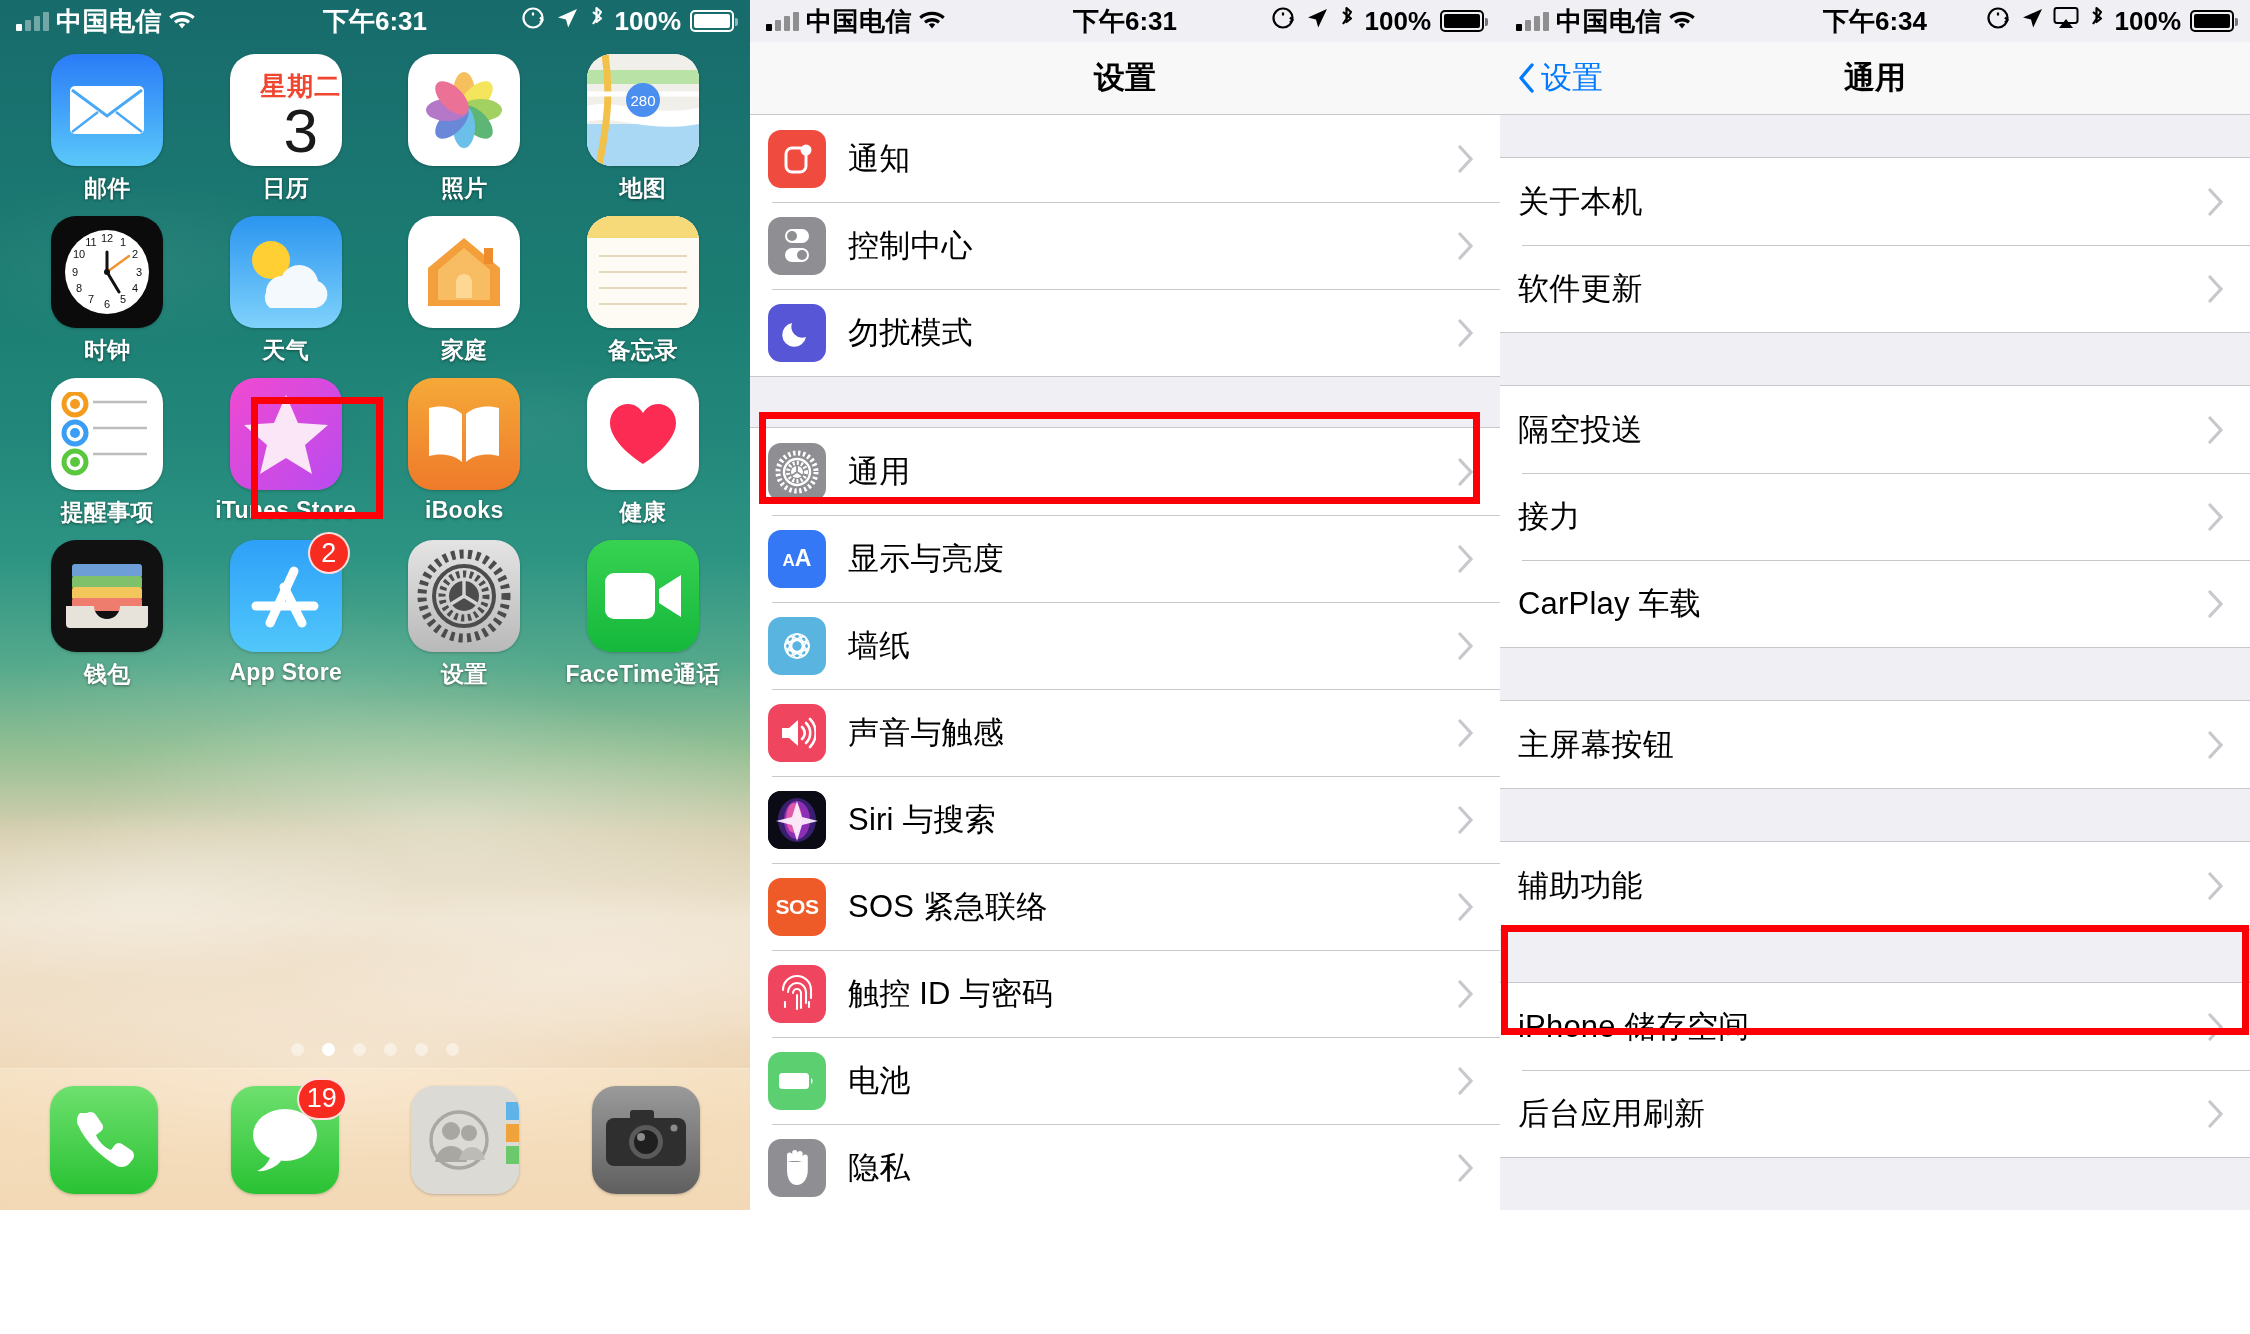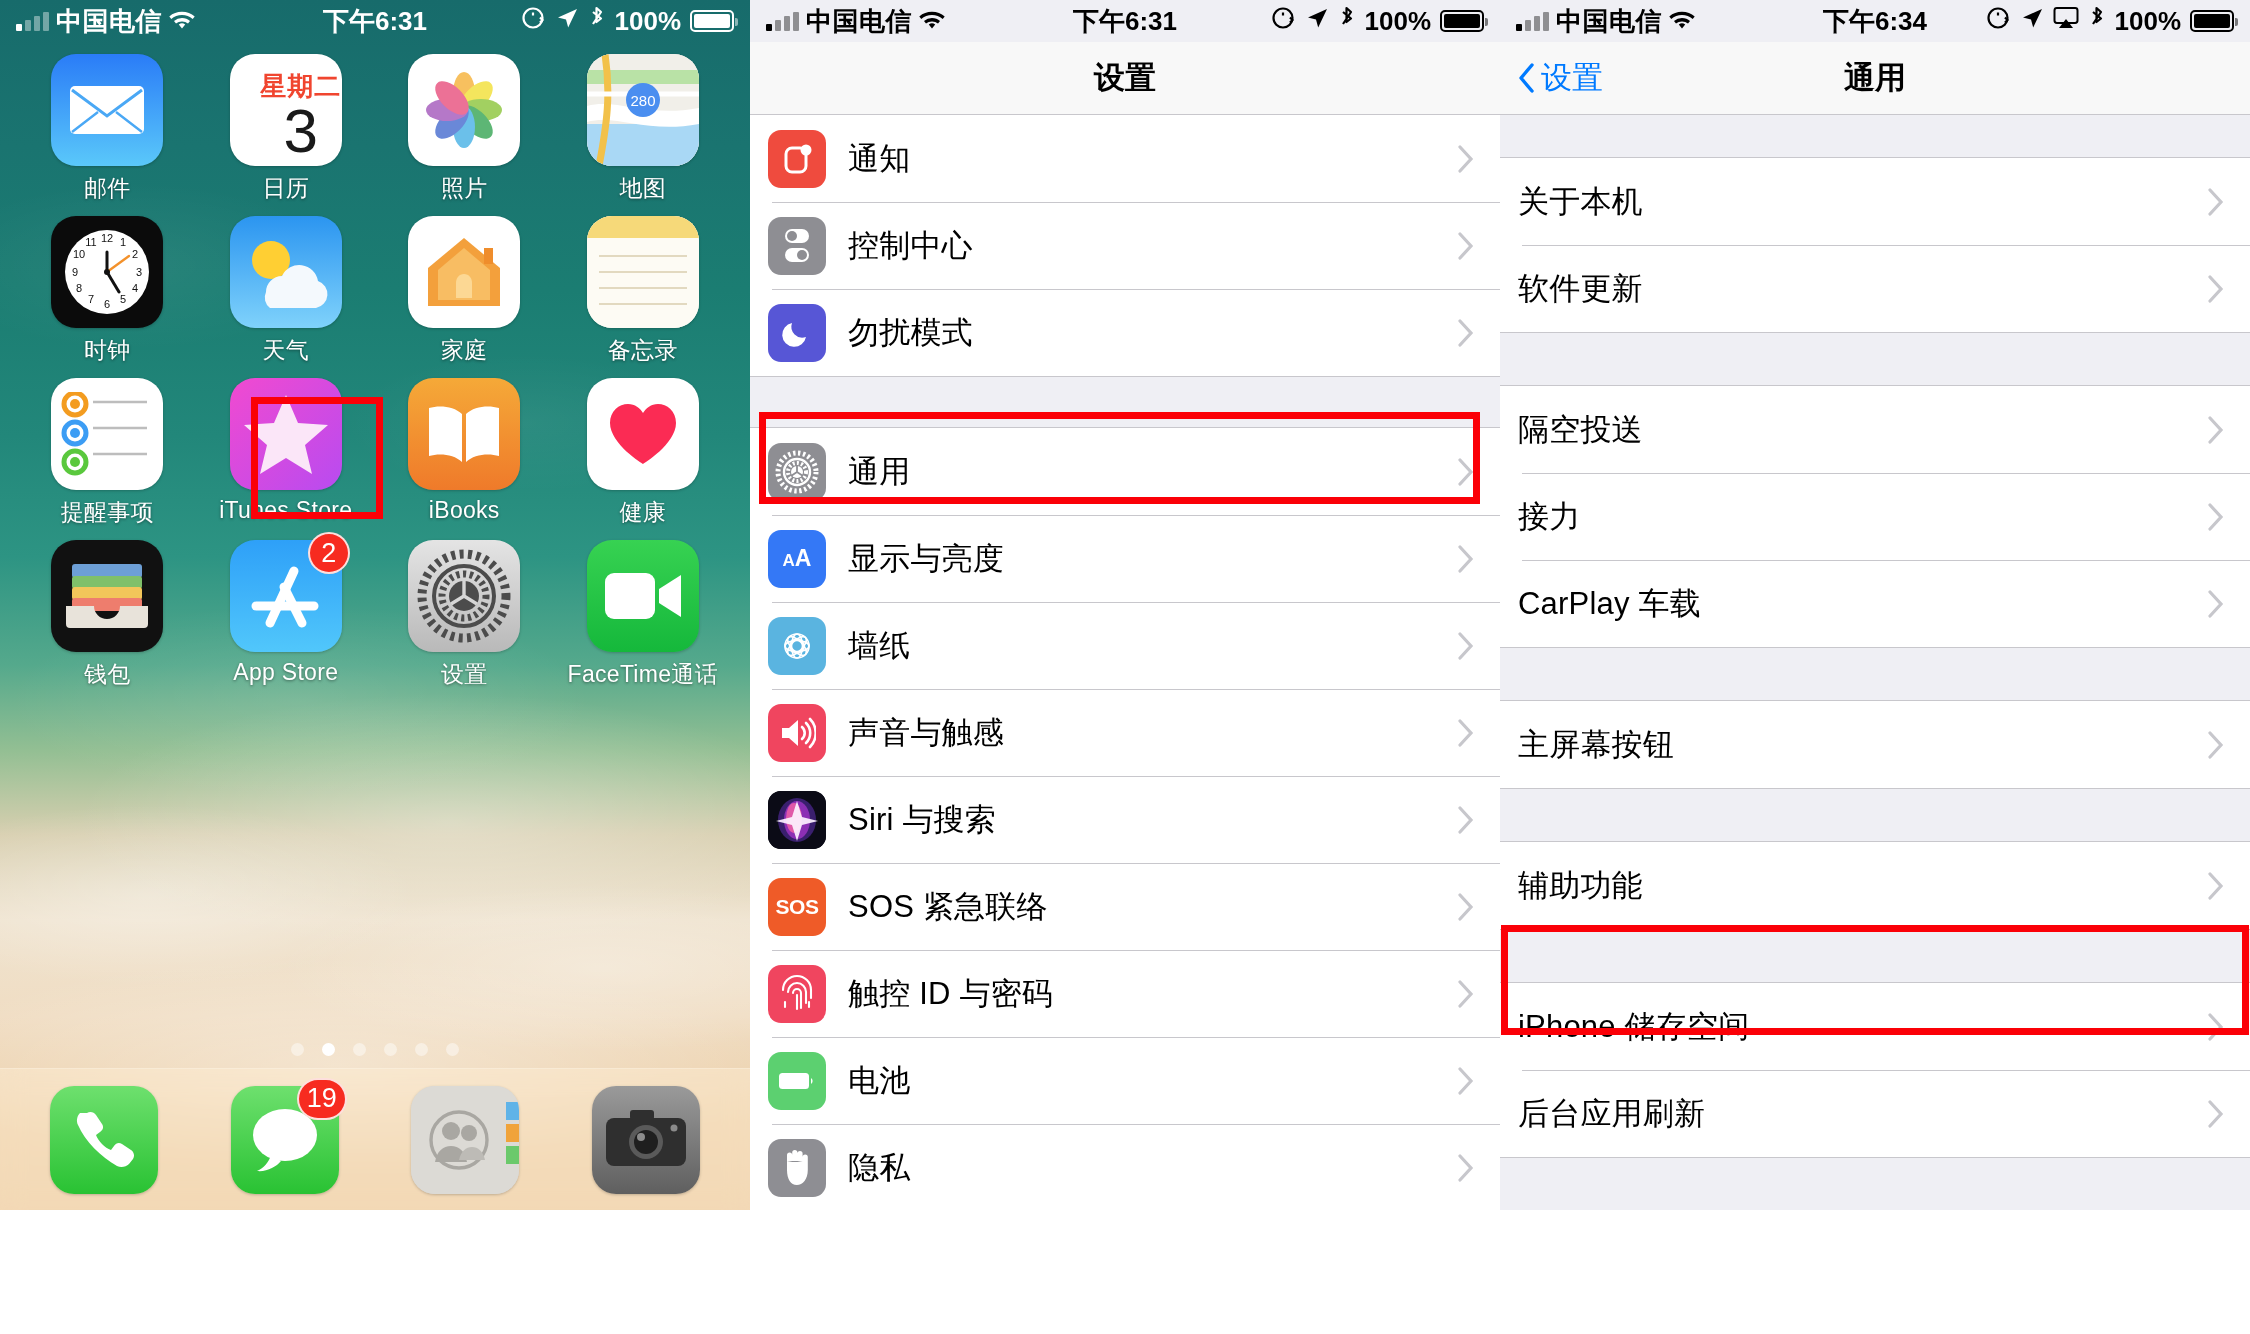"邮件" .applabel { font-weight: none -> bold }
